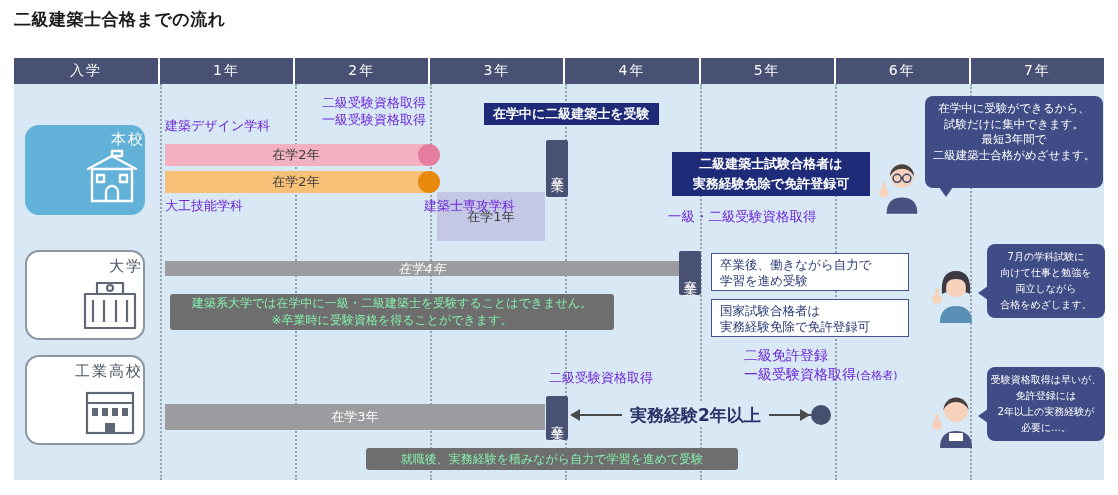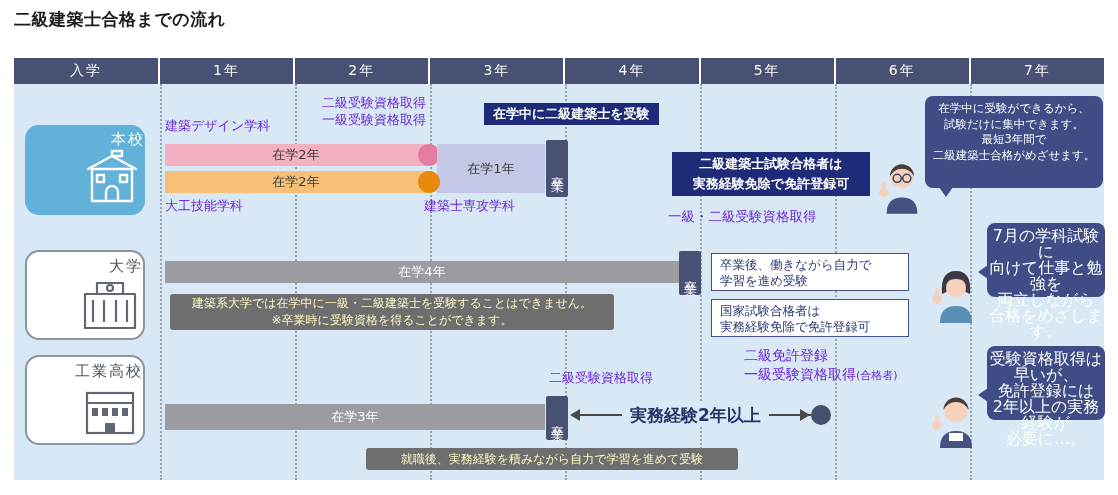"在学1年" .bar.lavender { margin-top: none -> 48px }
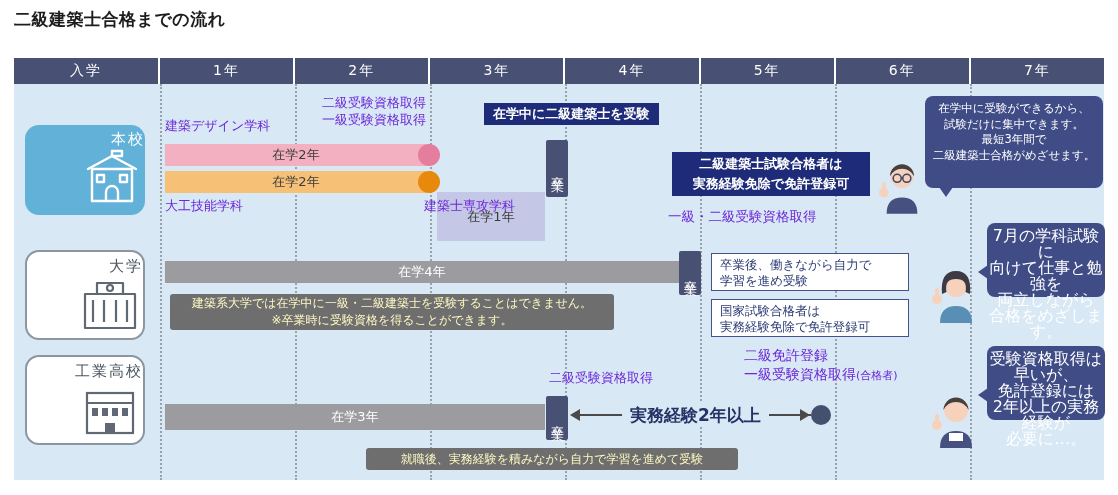"7月の学科試験に" .bubble.b2 { font-size: 16px -> 10px; margin-top: none -> 21px }
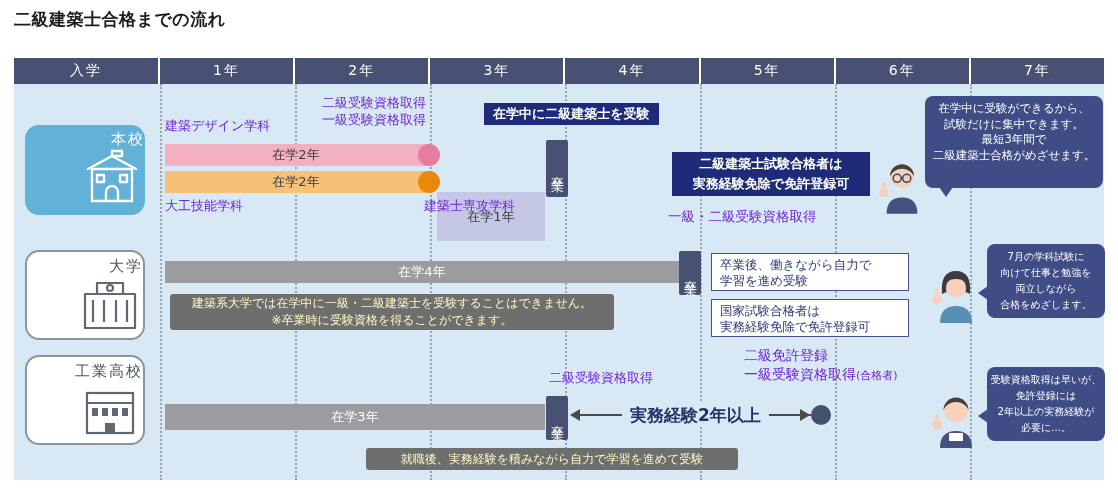"在学4年" div.bar { font-style: none -> italic; height: 22px -> 15px }
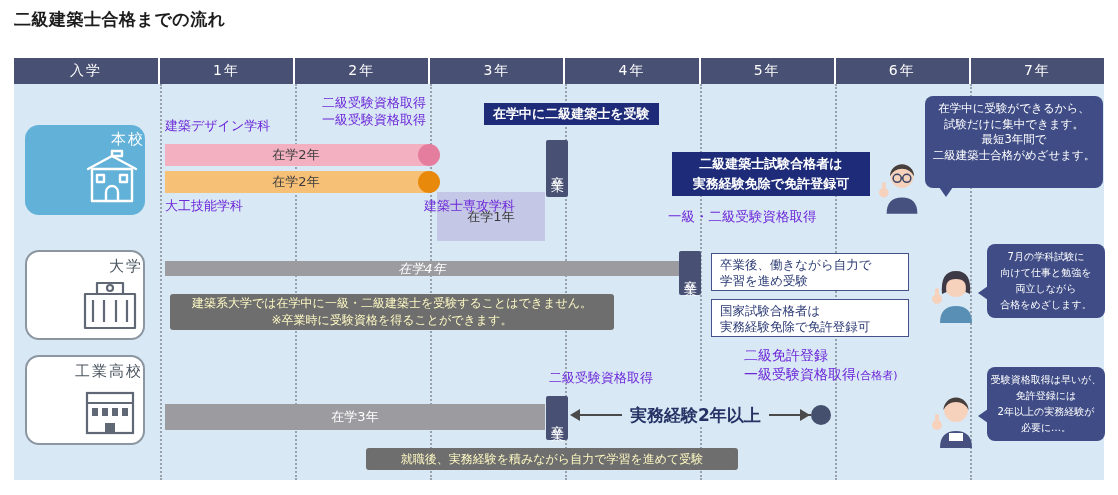"建築系大学では在学中に一級・二級建築士を受験することはできません。" .dark-note { color: #fef9c3 -> #86efac }
